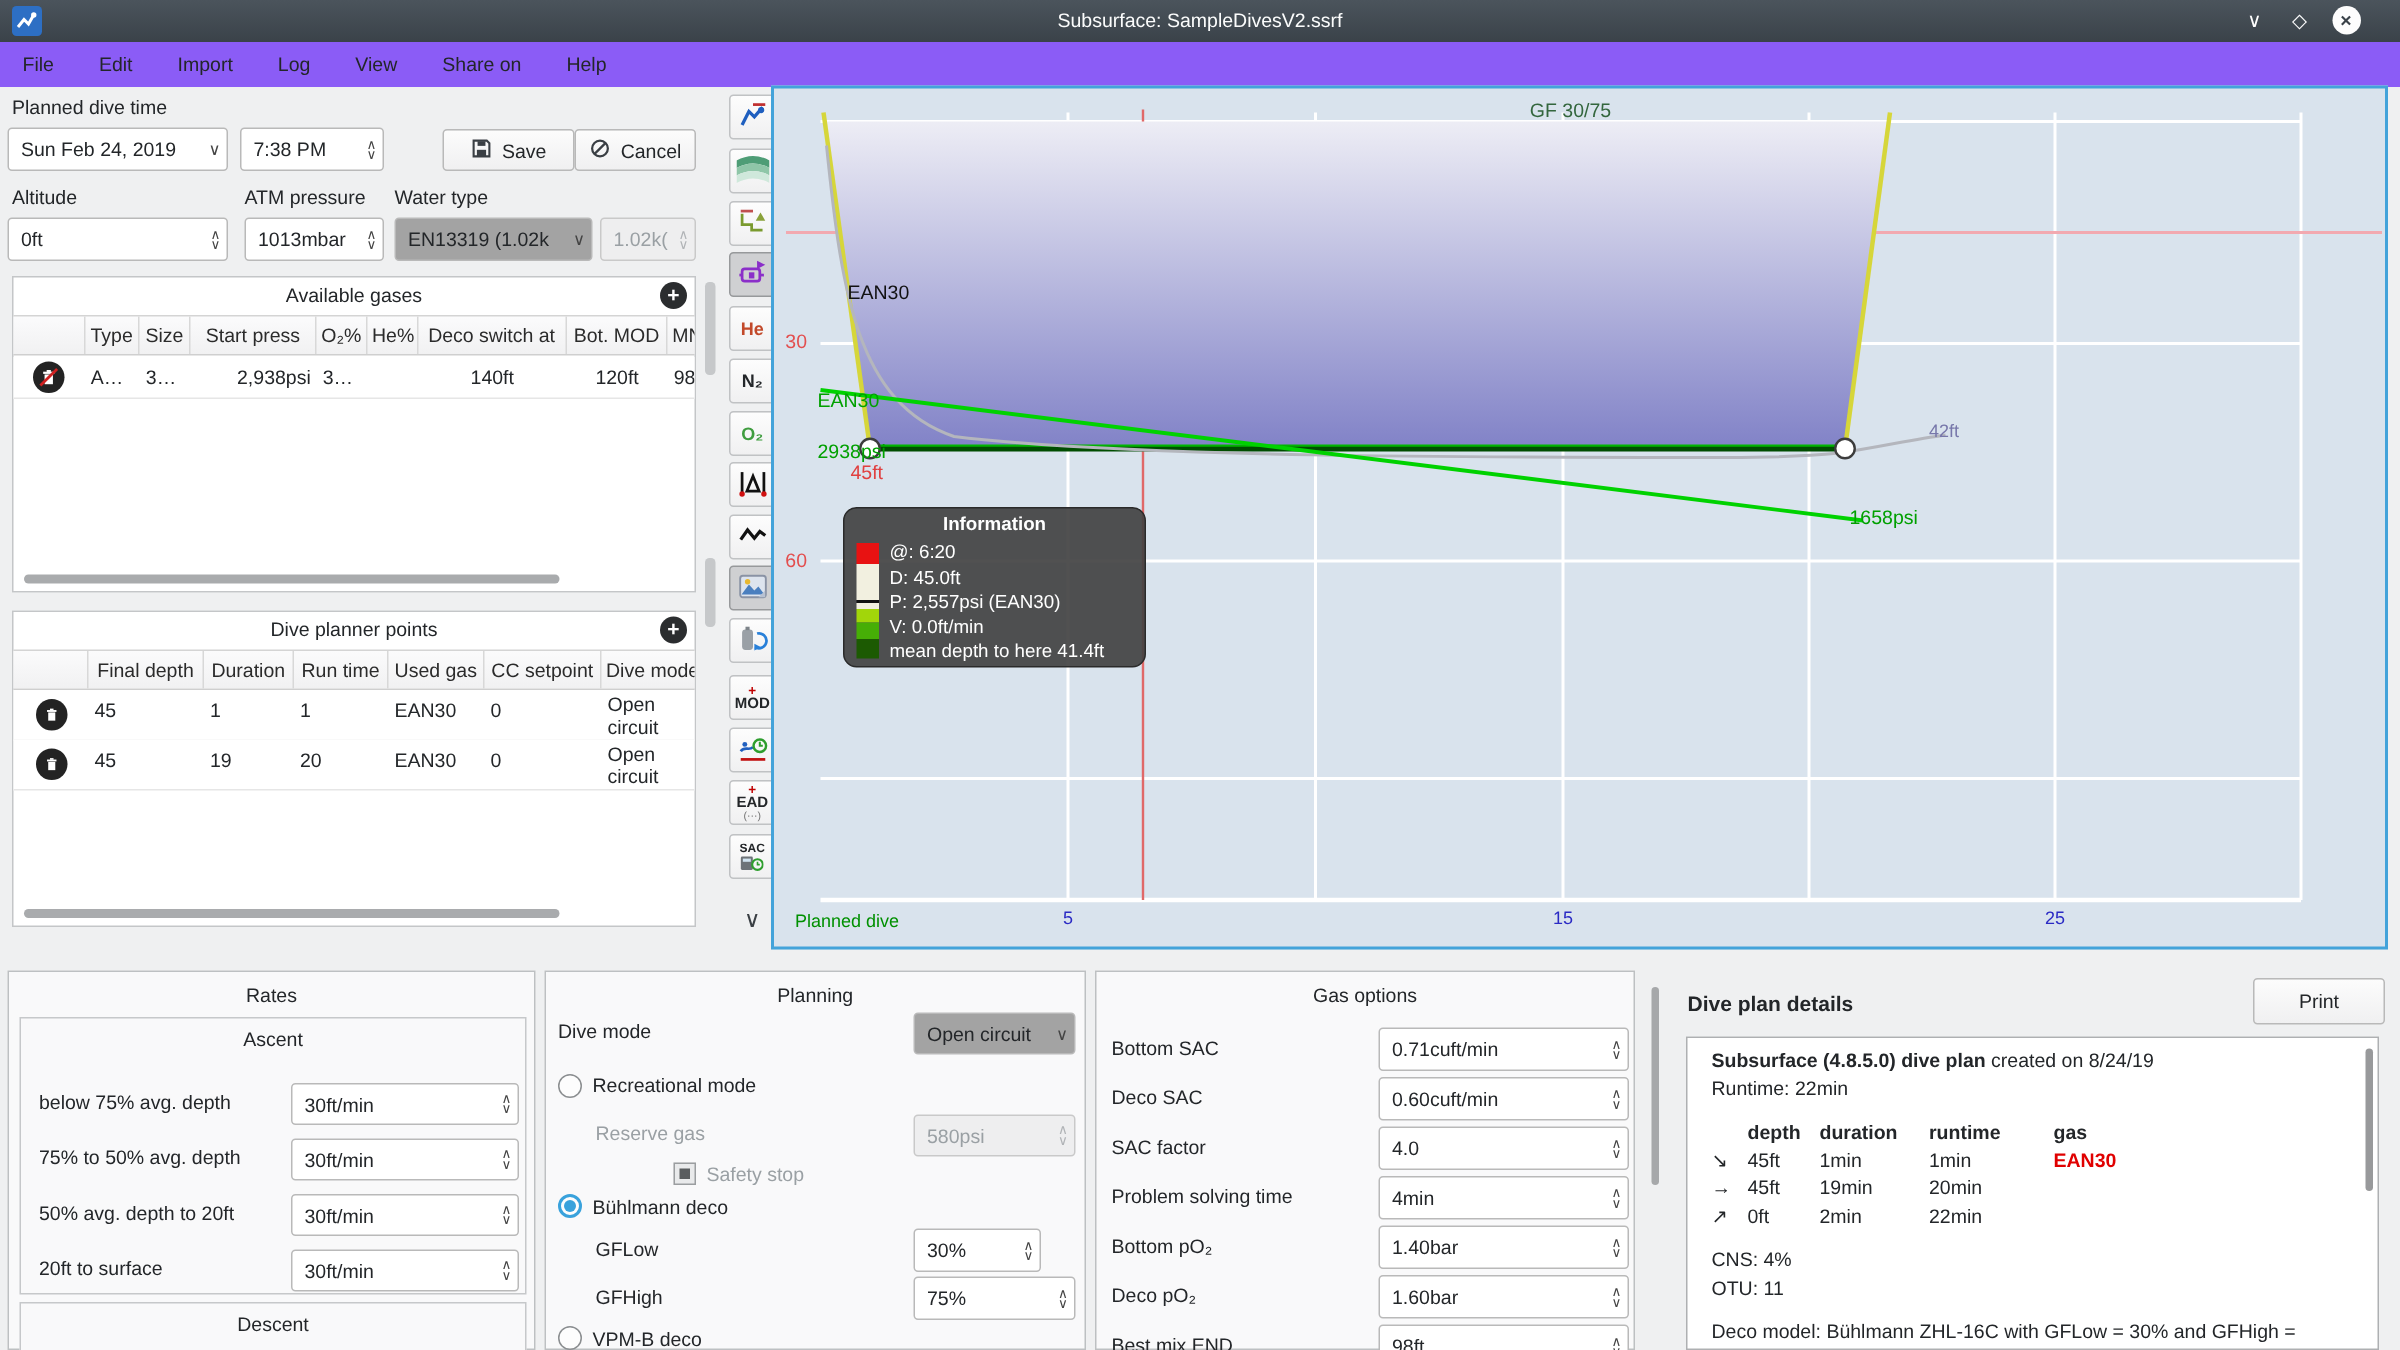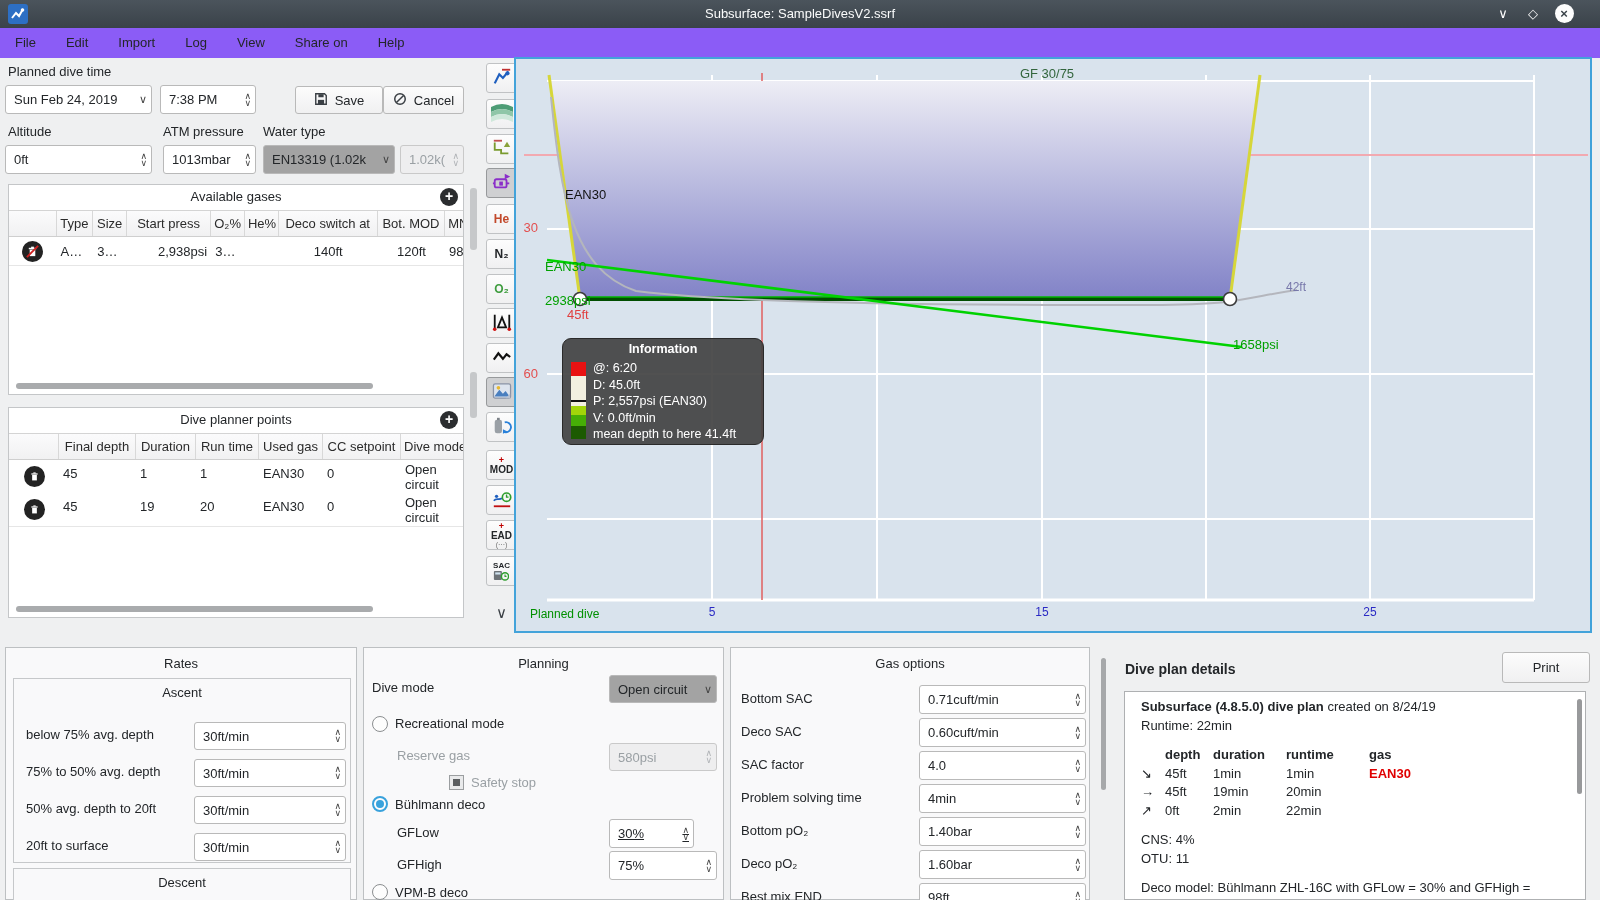"30%" div.spin { text-decoration: underline -> none }
